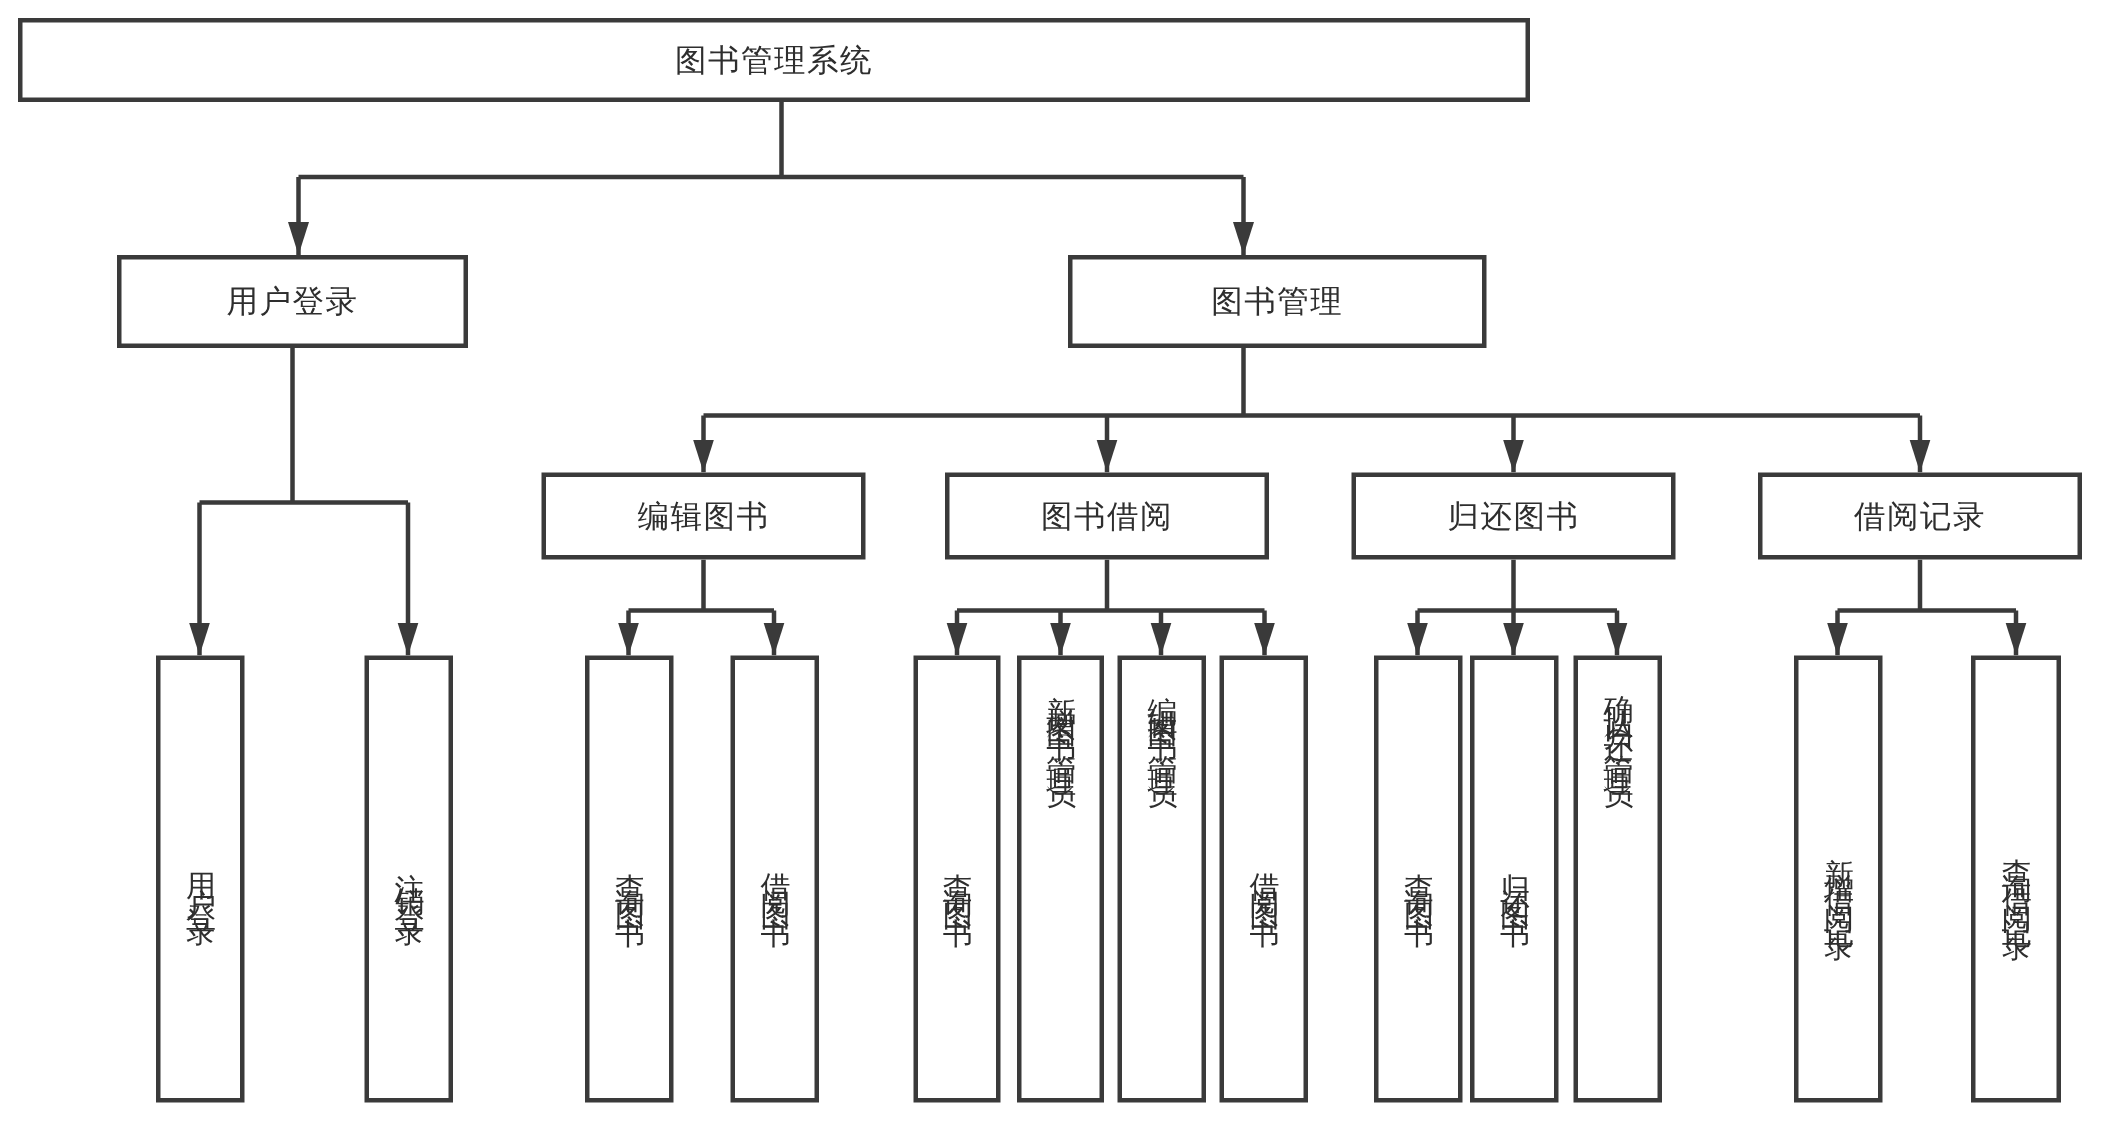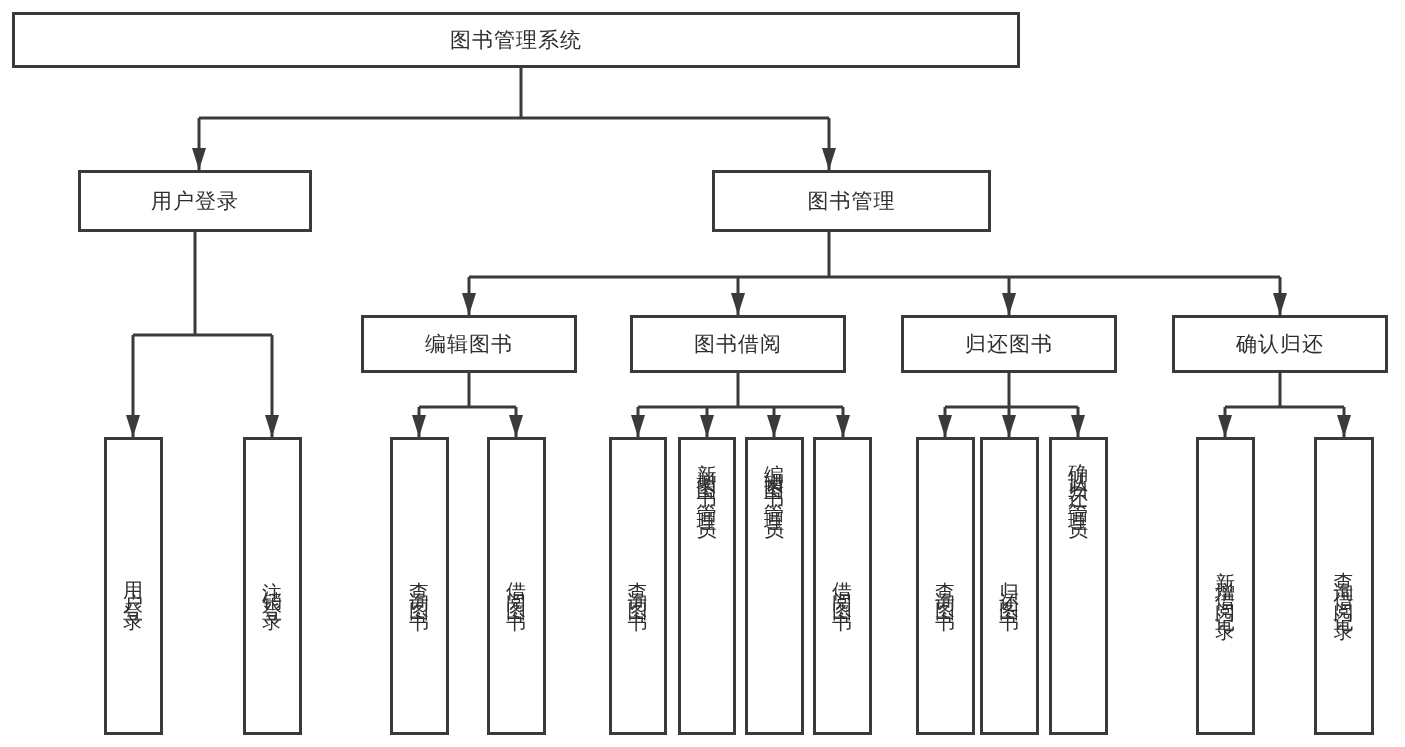"确认归还" div.node { text: 确认归还 -> 借阅记录 }
